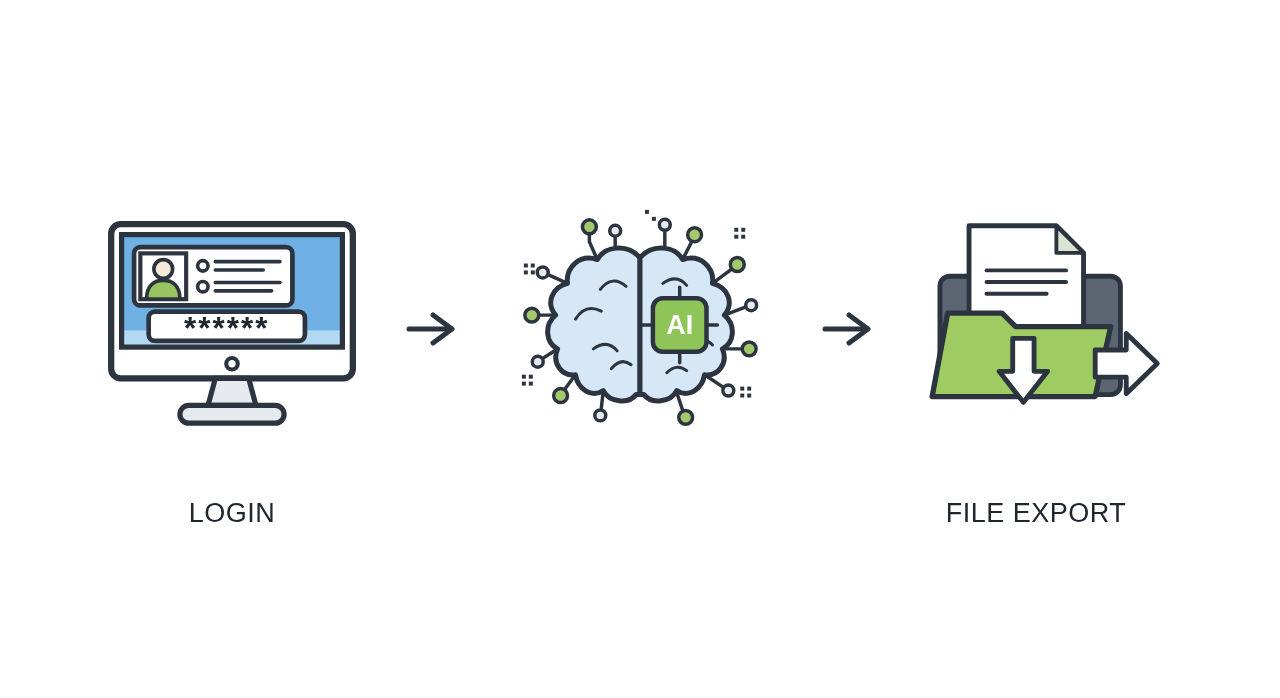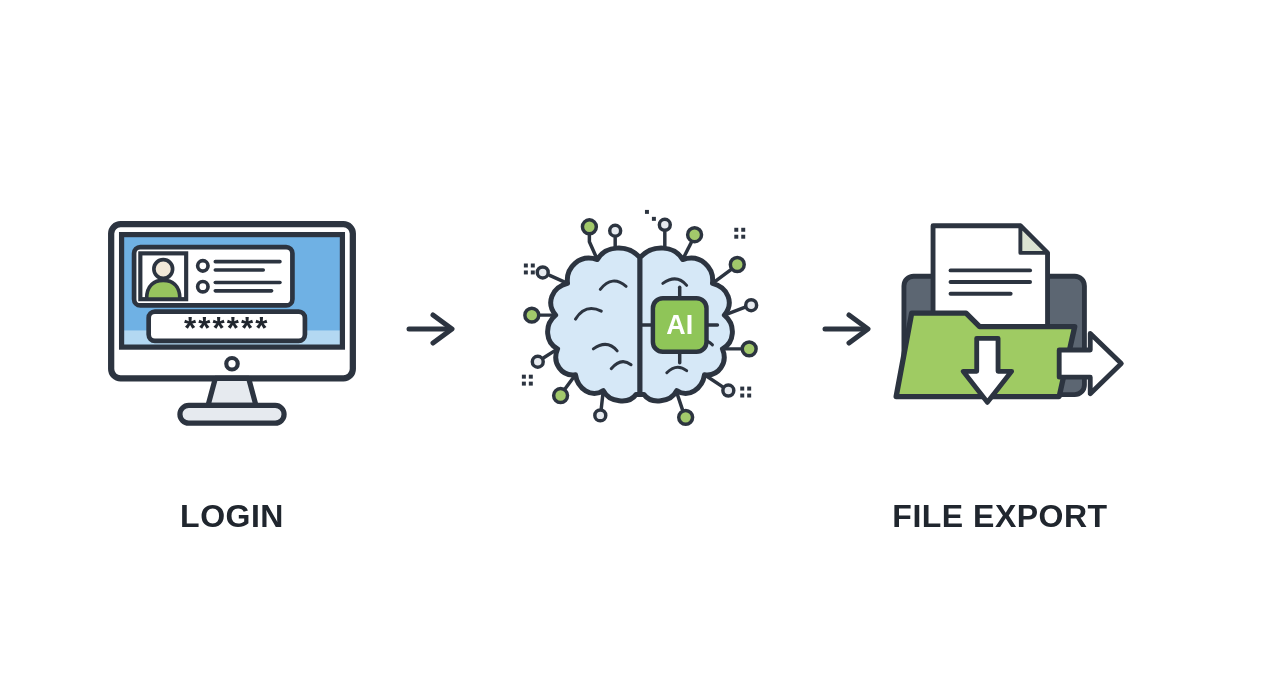"LOGIN" .step-label { font-size: 32px -> 27px; font-weight: 700 -> 400 }
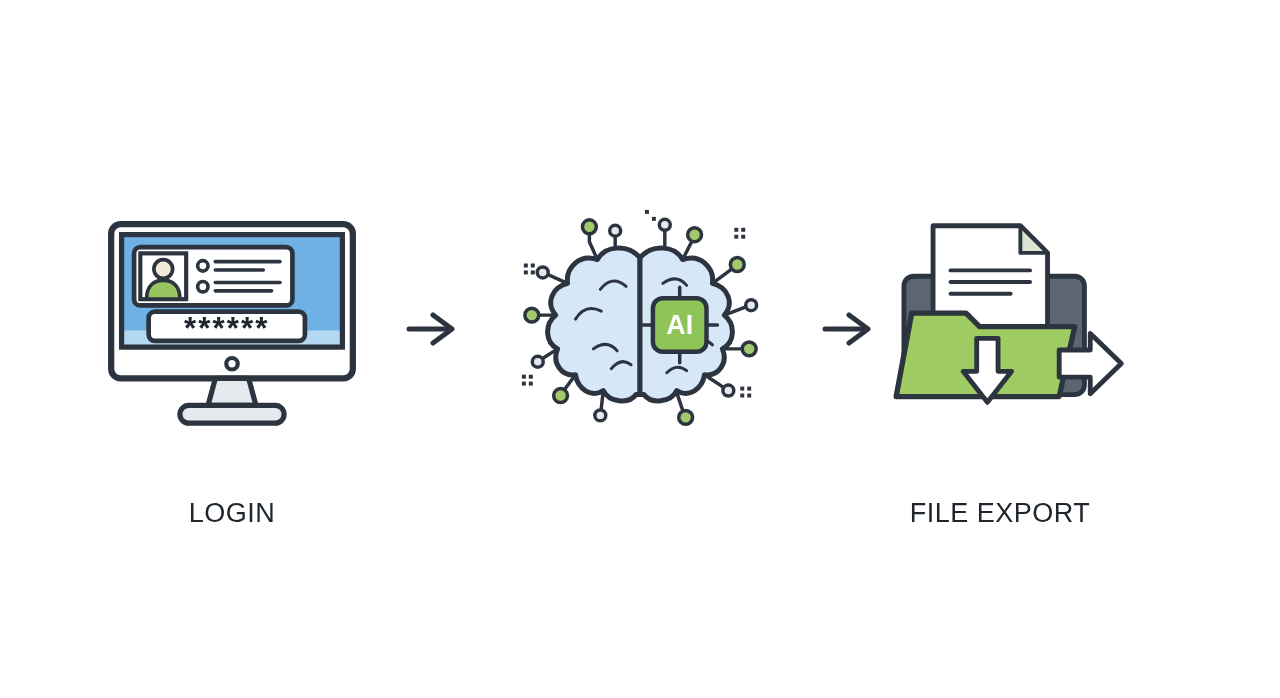"FILE EXPORT" .step-export { left: 840px -> 876px }
